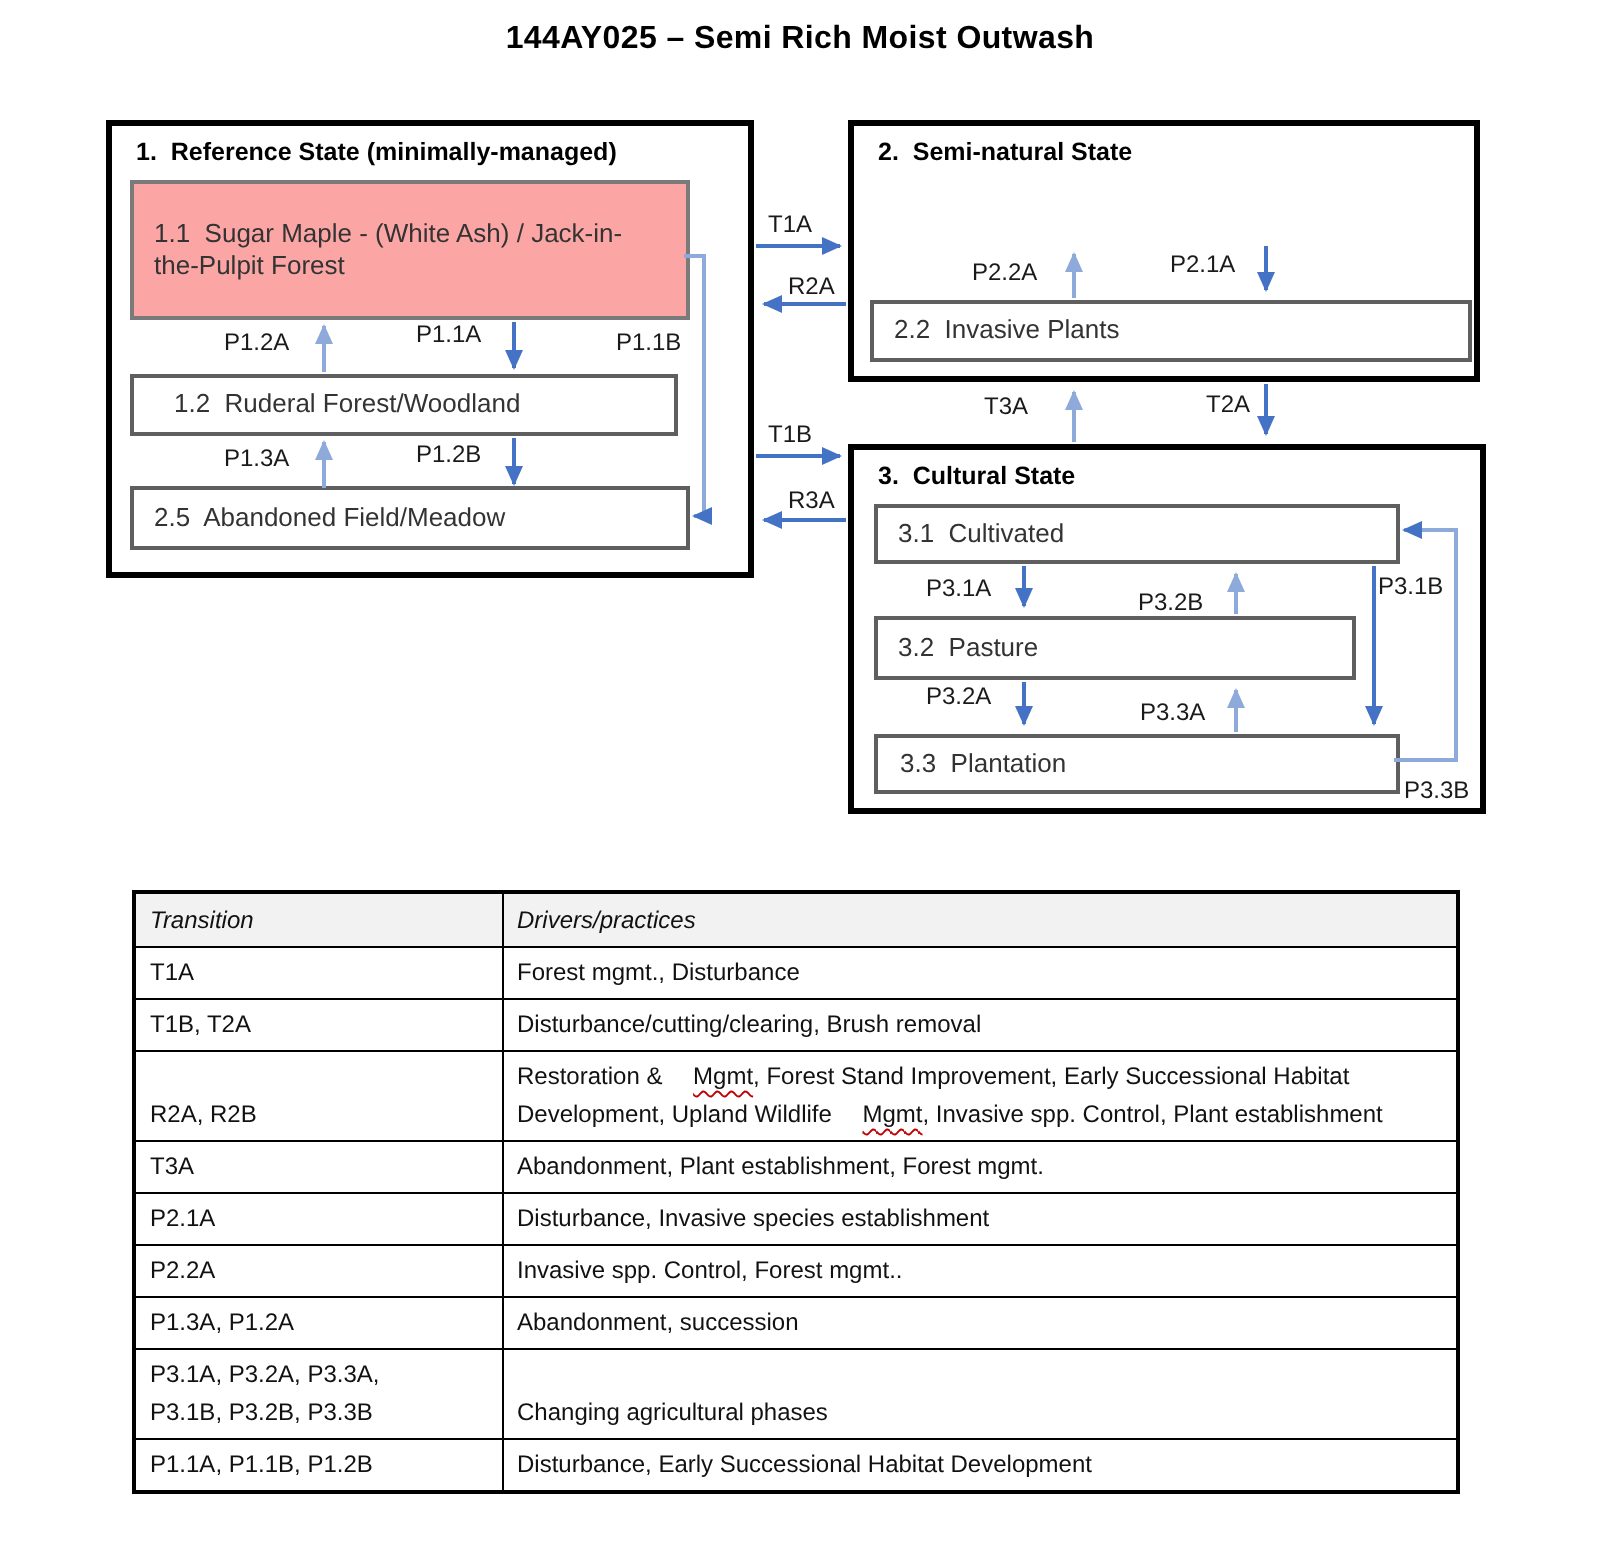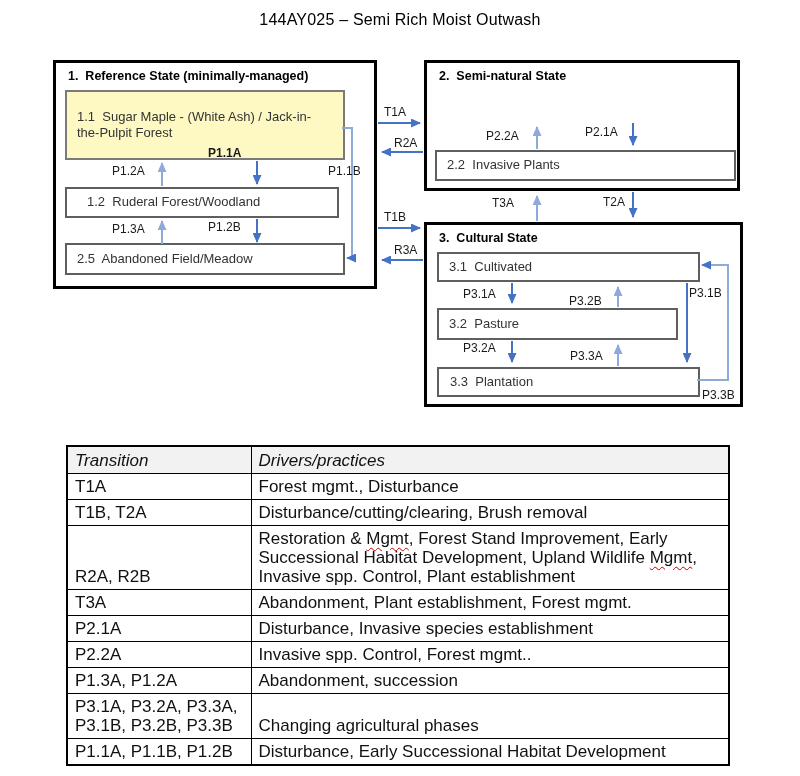"144AY025 – Semi Rich Moist" .doc-title { font-weight: normal -> bold }
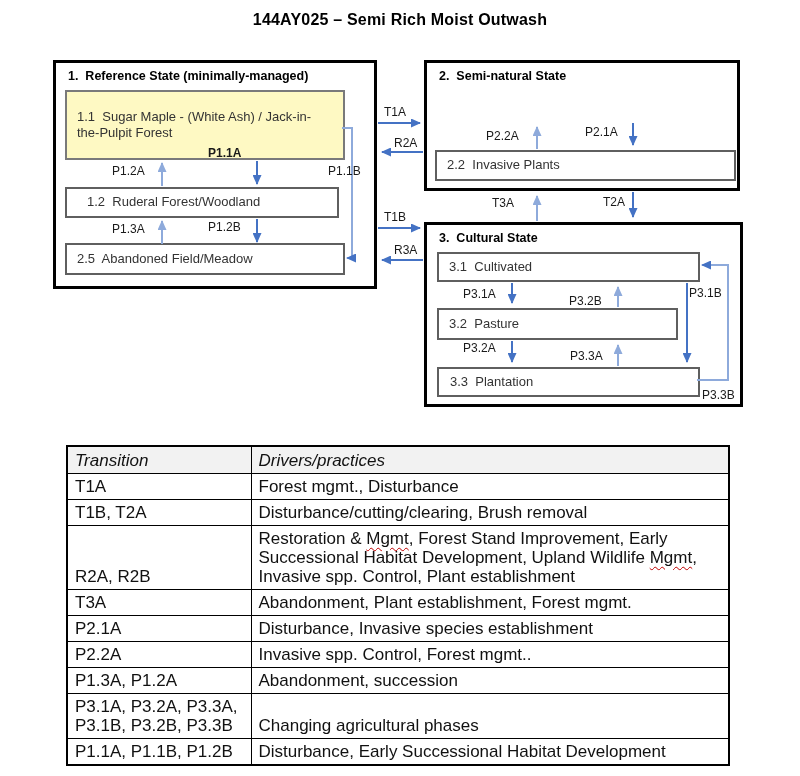"1.1 Sugar Maple - (White" .community.shaded { background: #fef9c3 -> #fca5a5 }
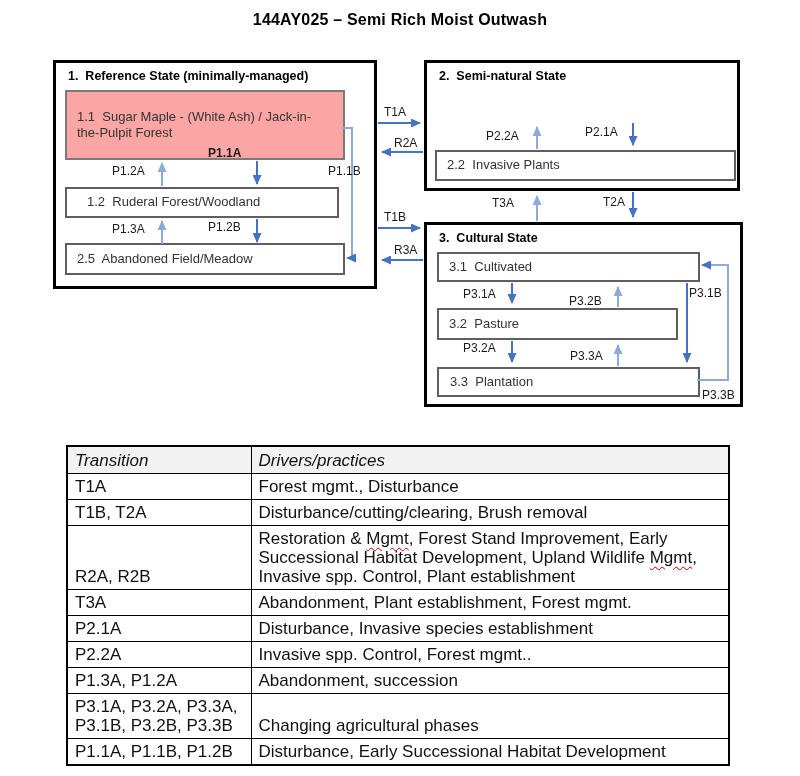"P1.1A" span.alabel { font-weight: bold -> none; top: 146px -> 160px }
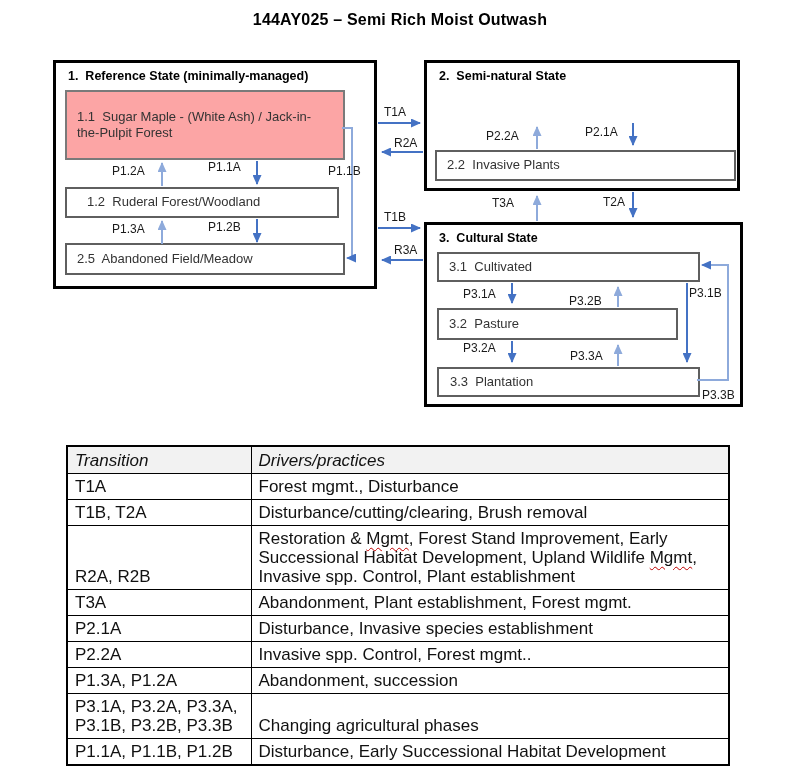"P1.1B" span.alabel { left: 328px -> 308px }
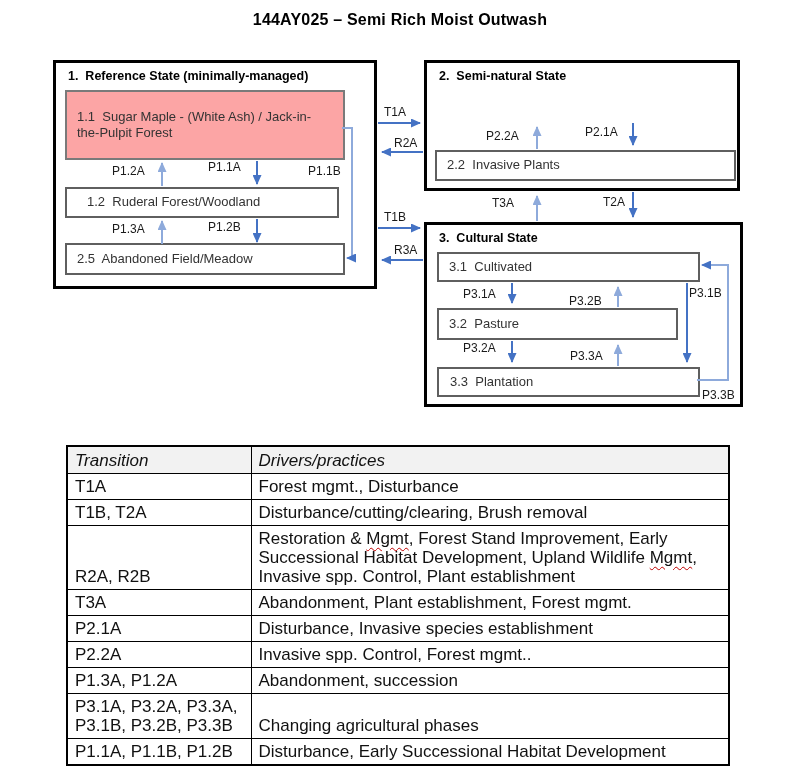"Transition" .ttable { font-size: 17px -> 12px }
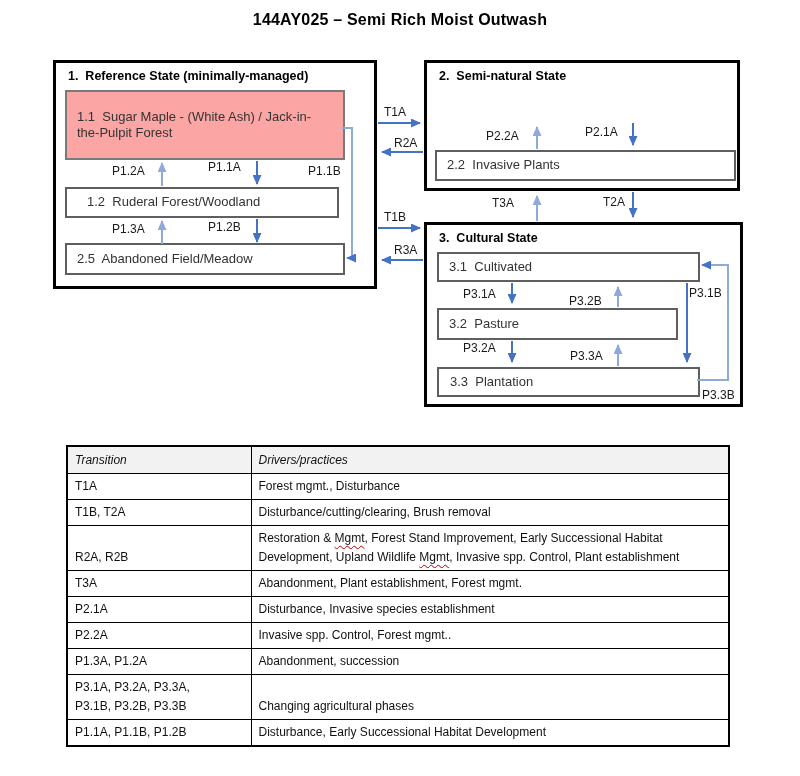"Mgmt" .squiggle { margin-left: none -> 12px }
